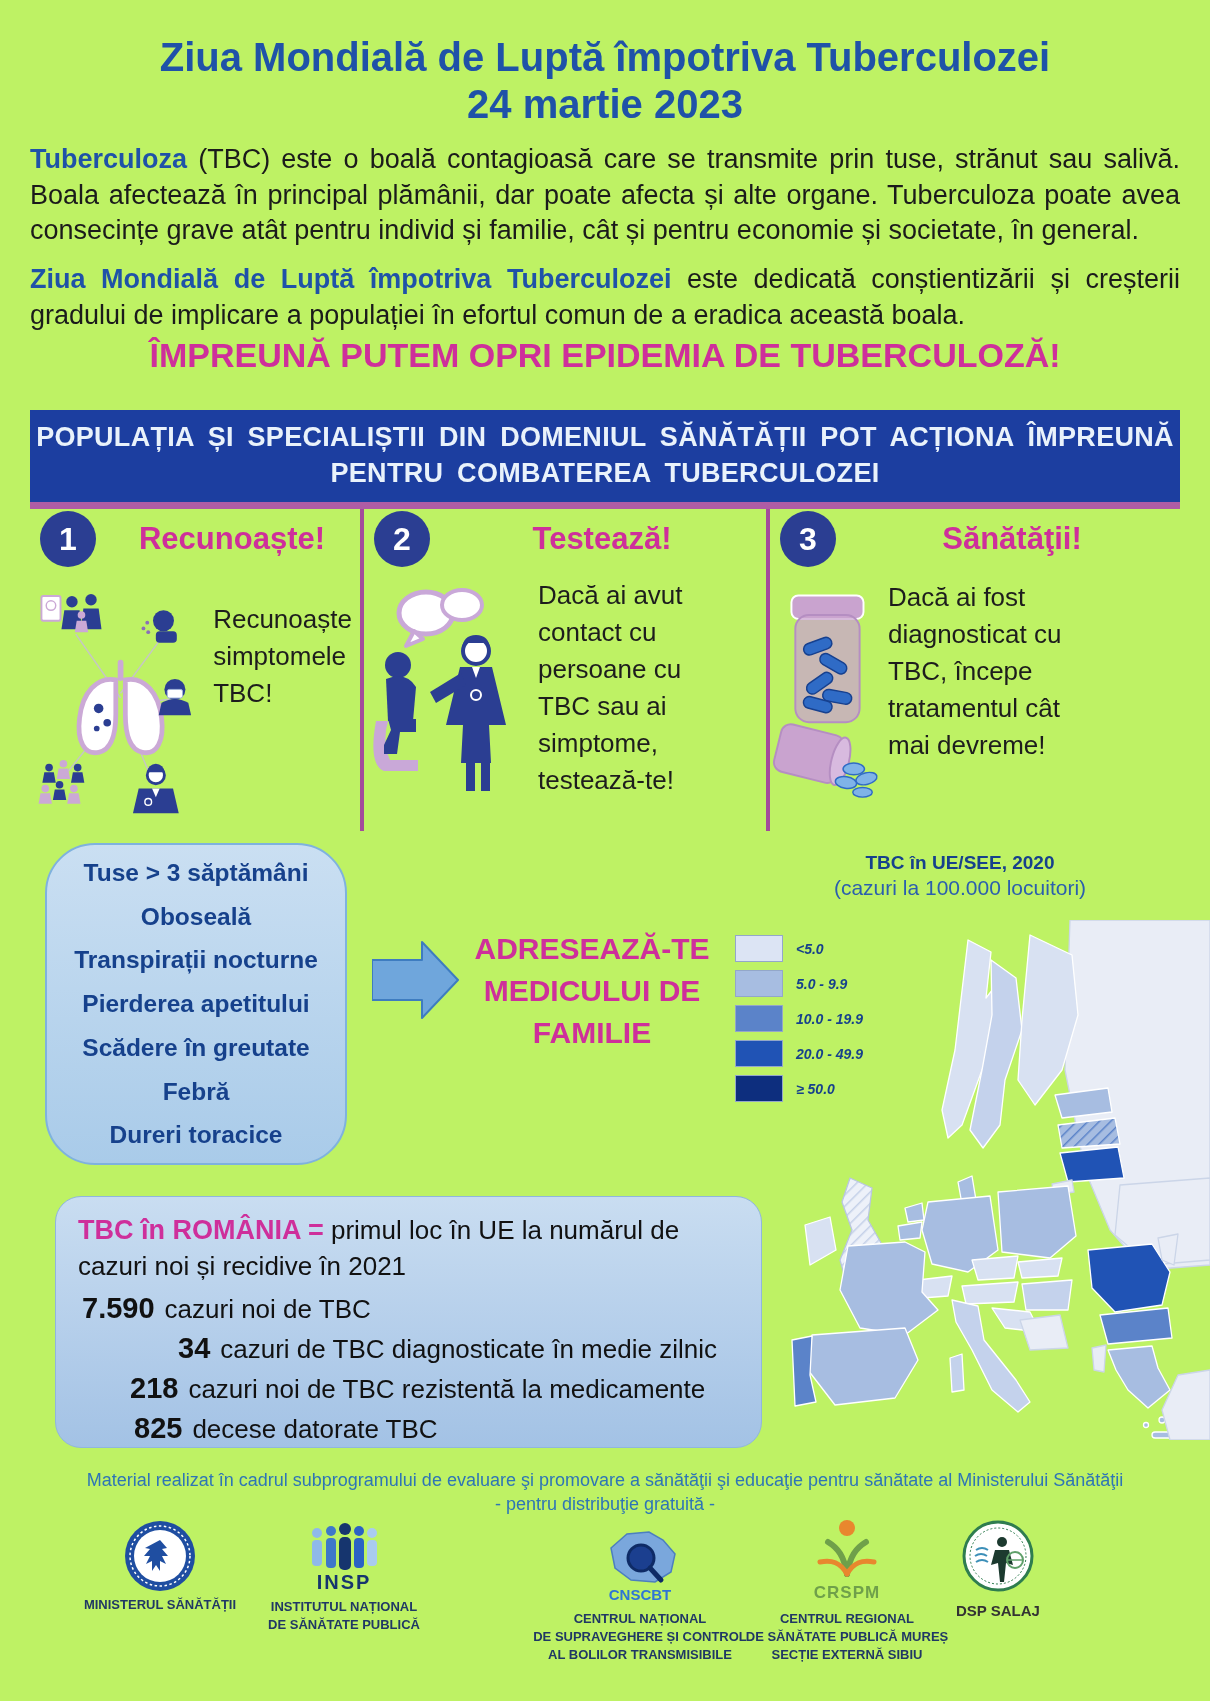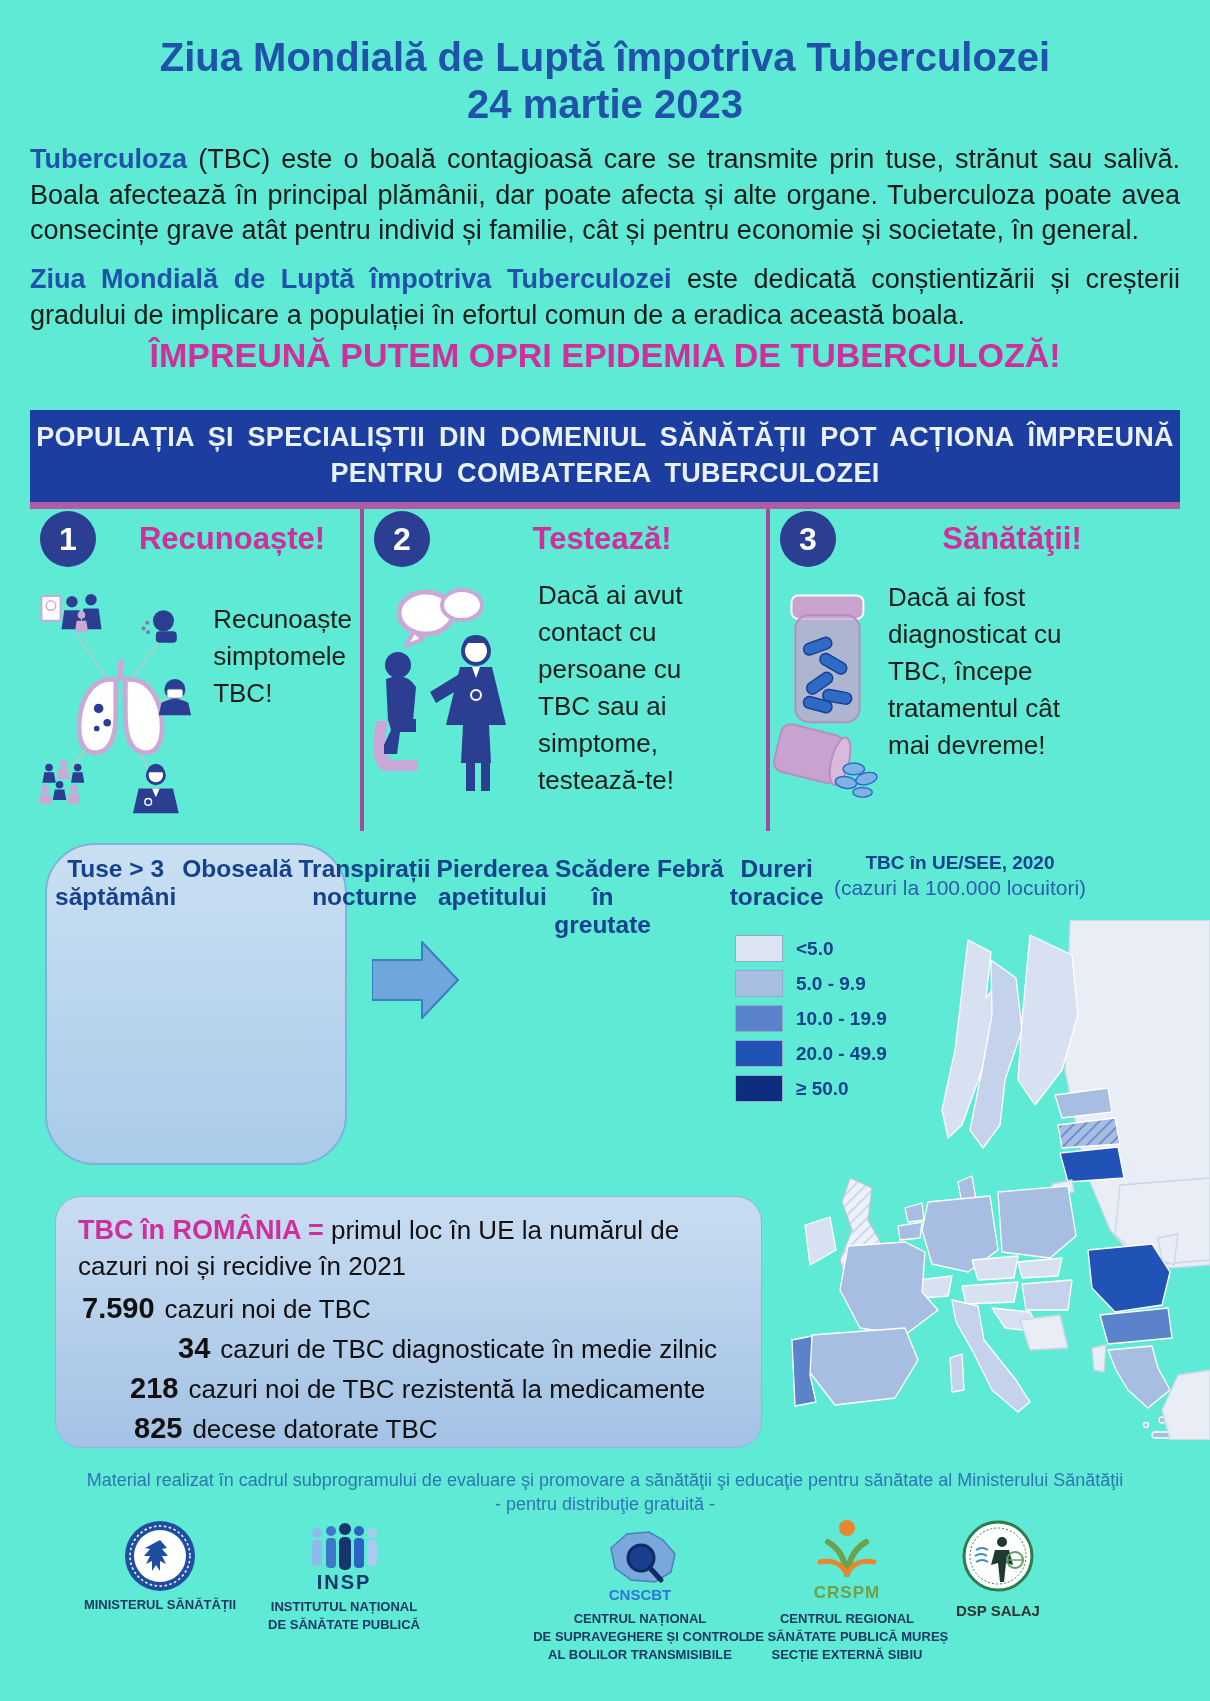"Ziua Mondială de Luptă împotriva" #poster { background: #5eead4 -> #bef264 }
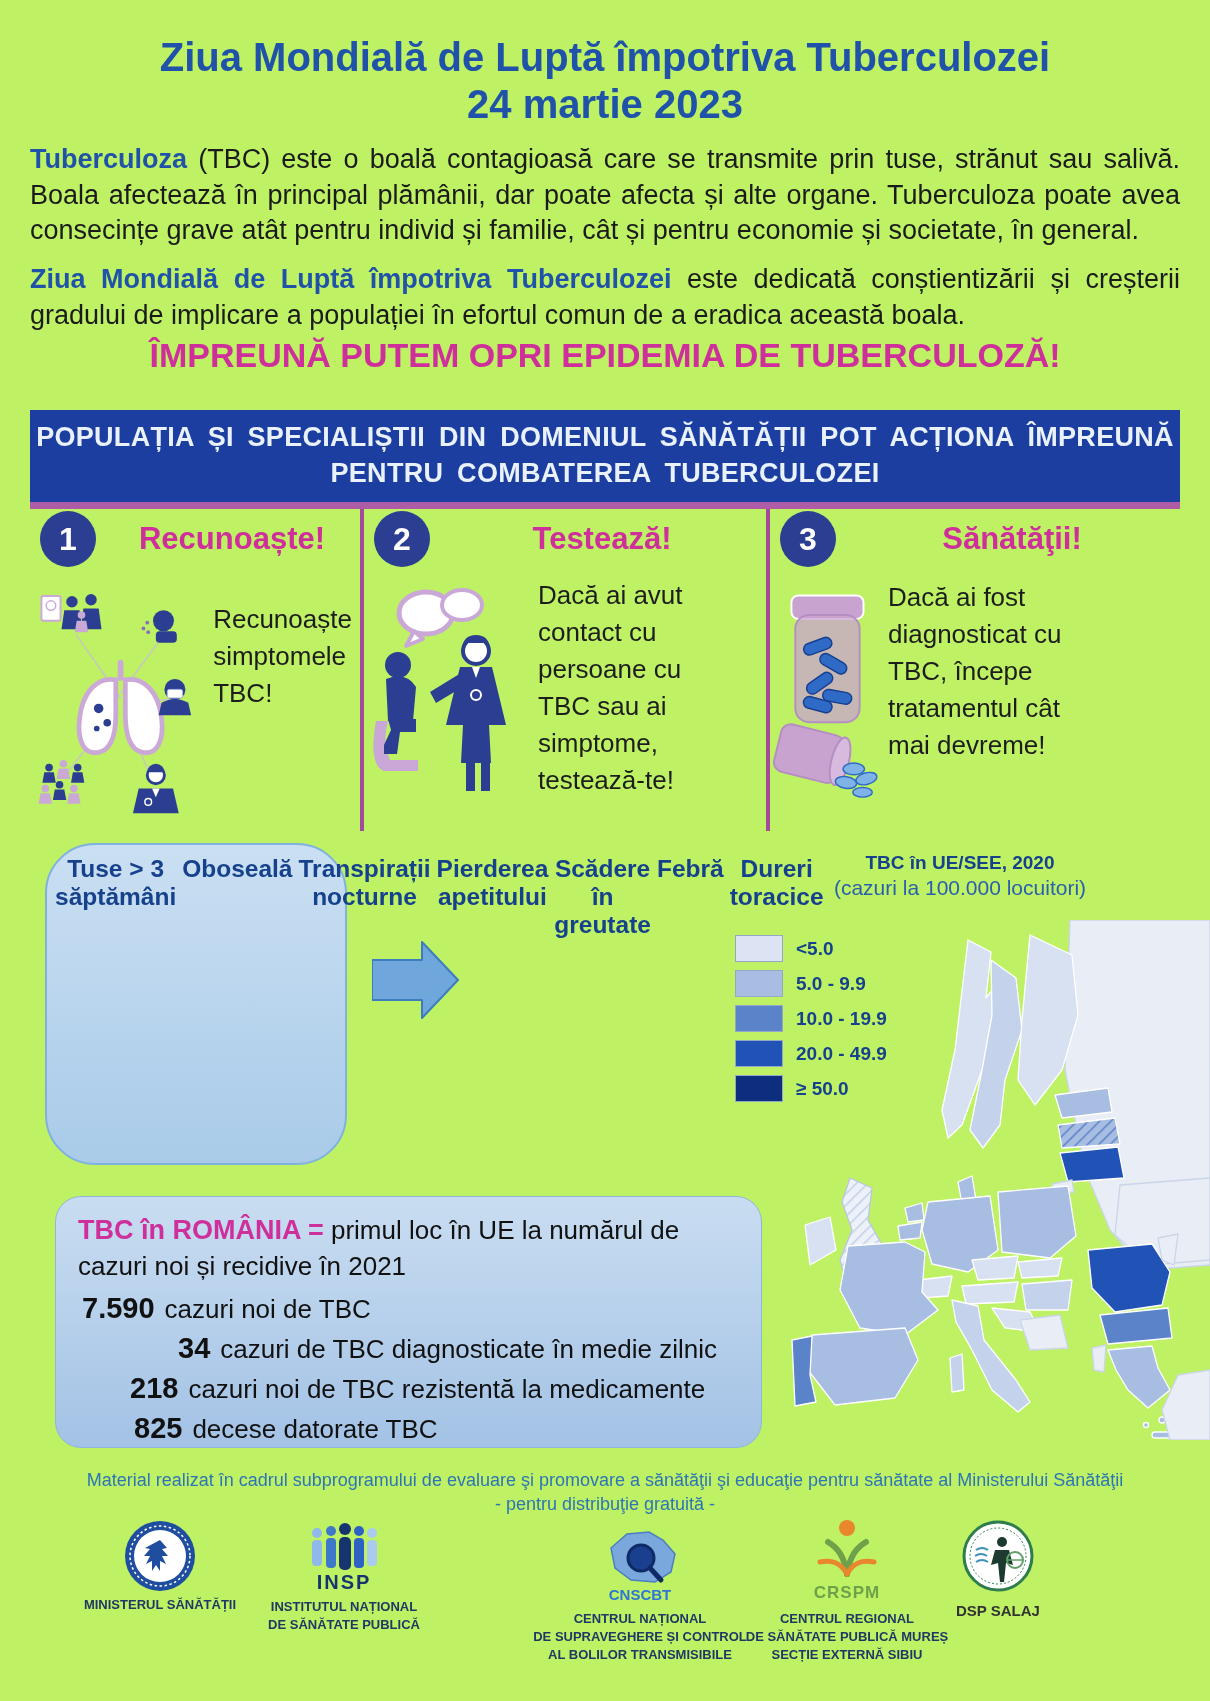"Tuse > 3 săptămâni" .symptoms { flex-direction: row -> column; padding: 10px 8px -> 4px 8px }
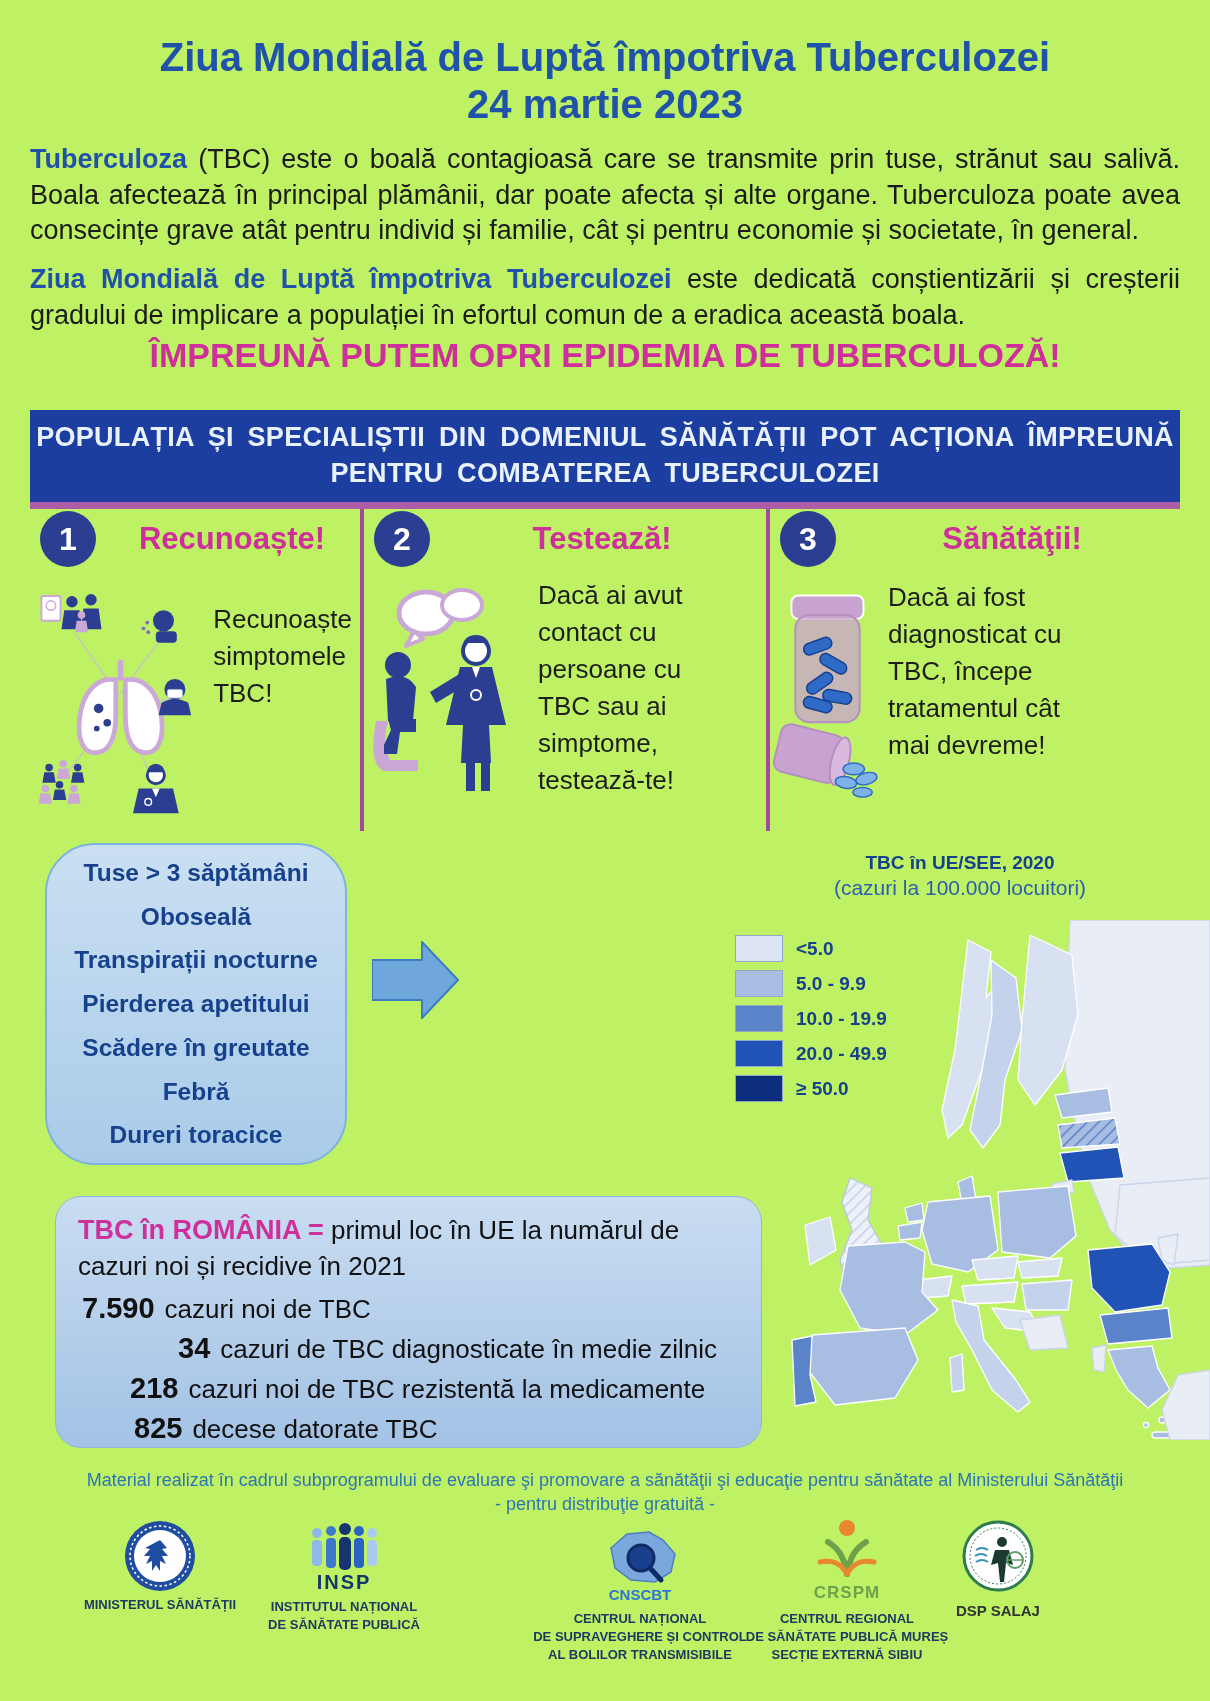"ADRESEAZĂ-TE MEDICULUI DE FAMILIE" div.cta-text { html: none -> <div>ADRESEAZĂ-TE MEDICULUI DE FAMILIE</div> }
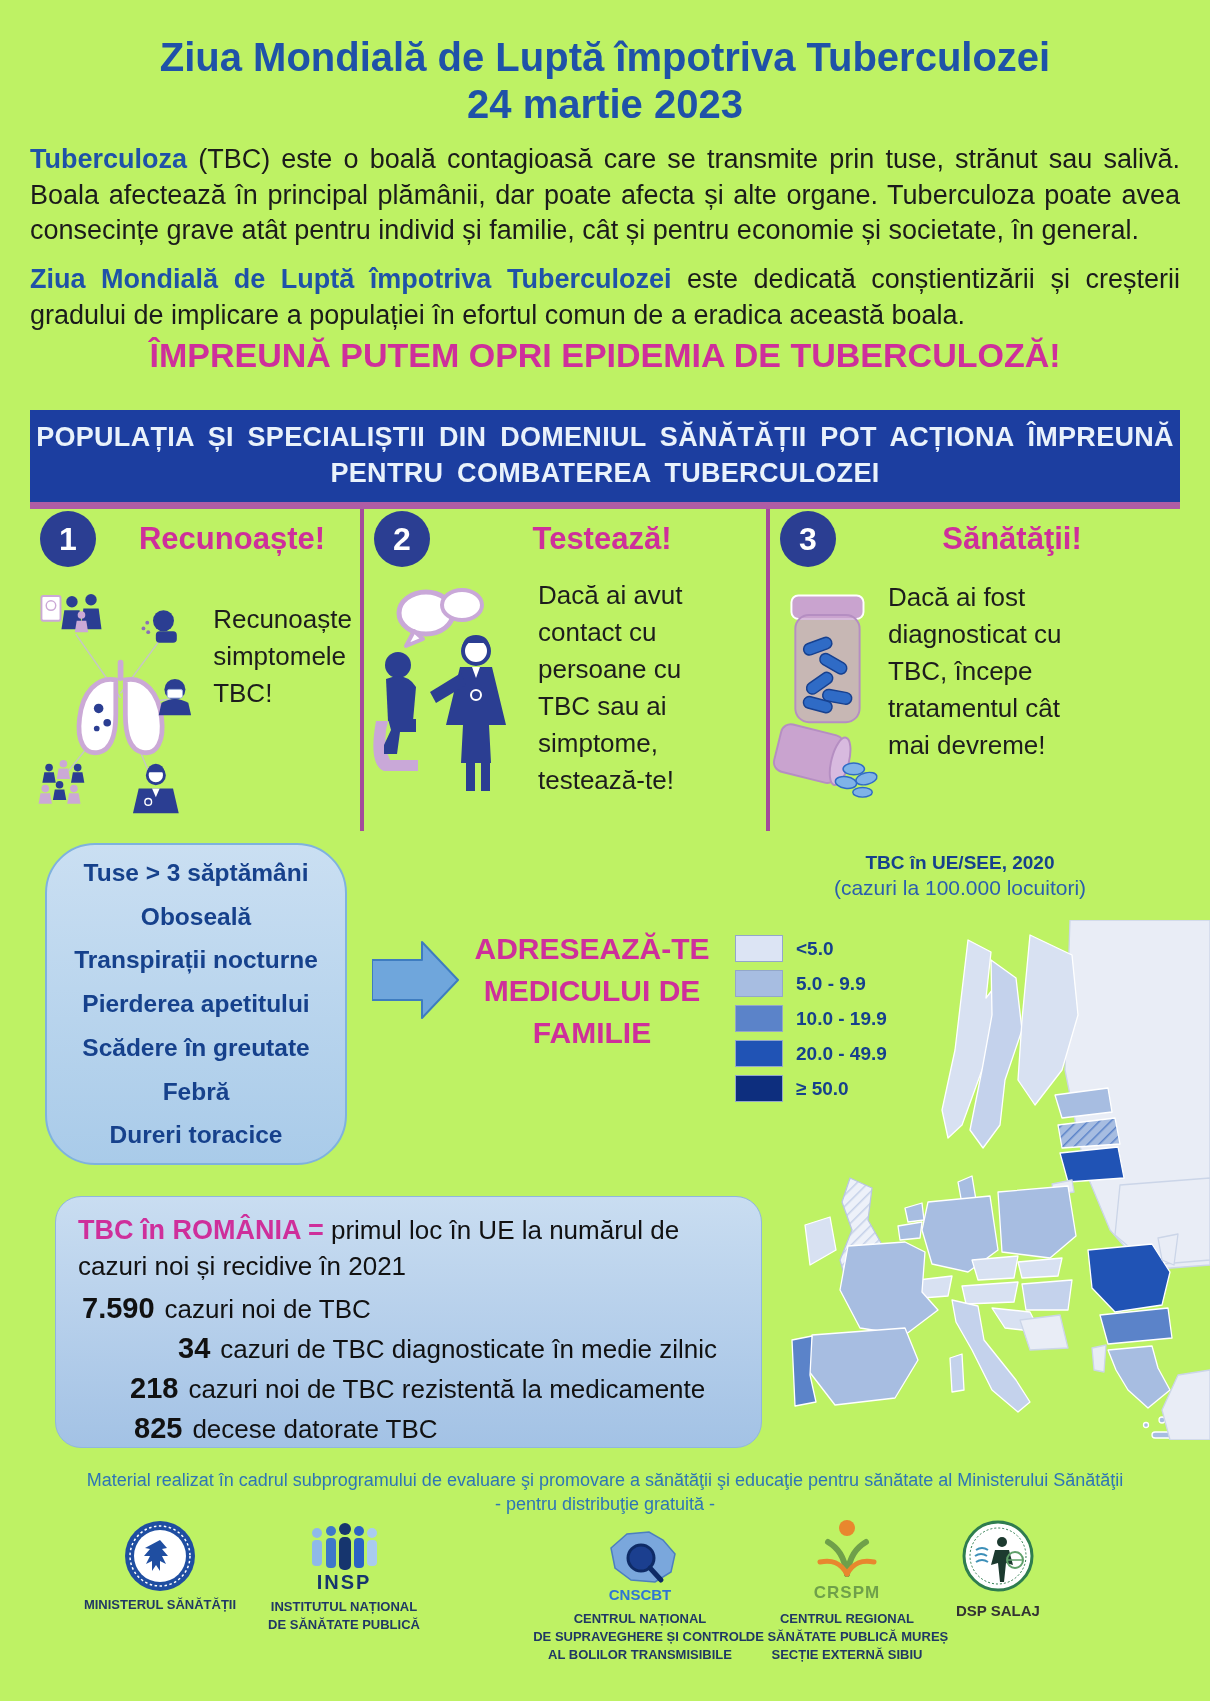"<5.0" .legend-label { font-size: 19px -> 14px; font-style: none -> italic }
